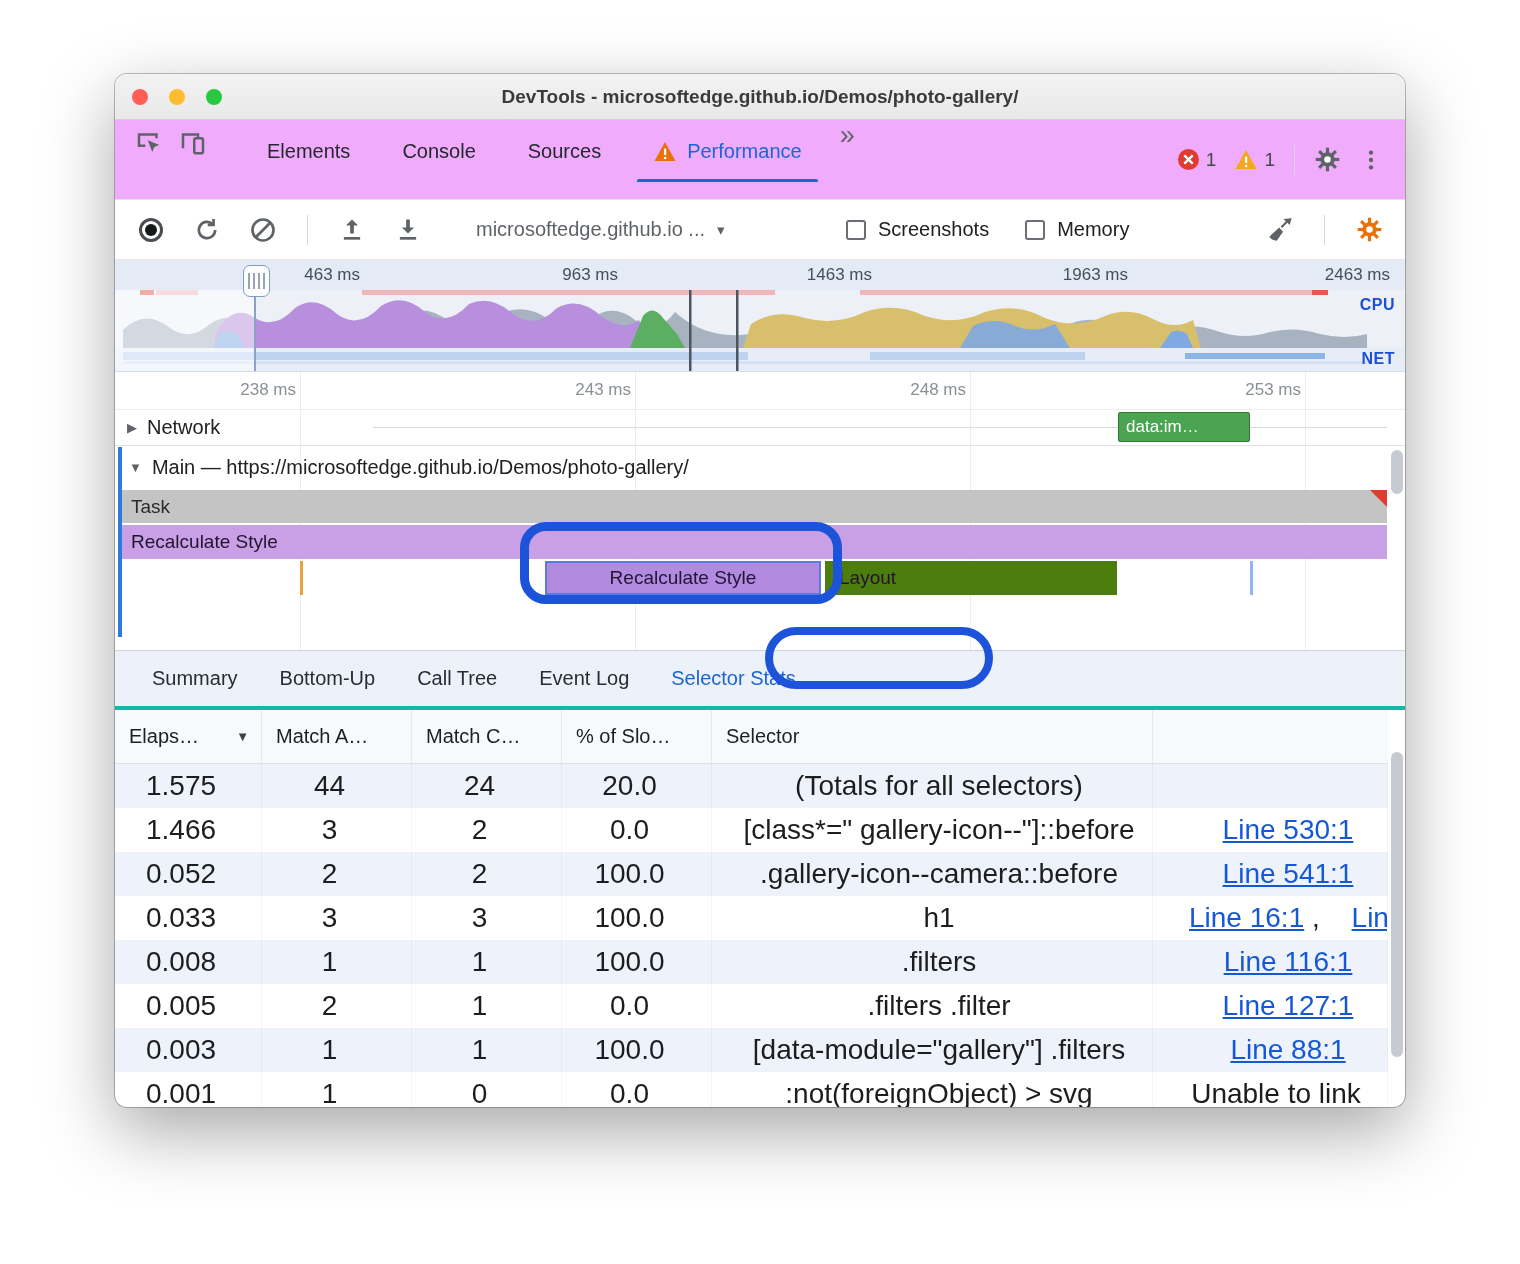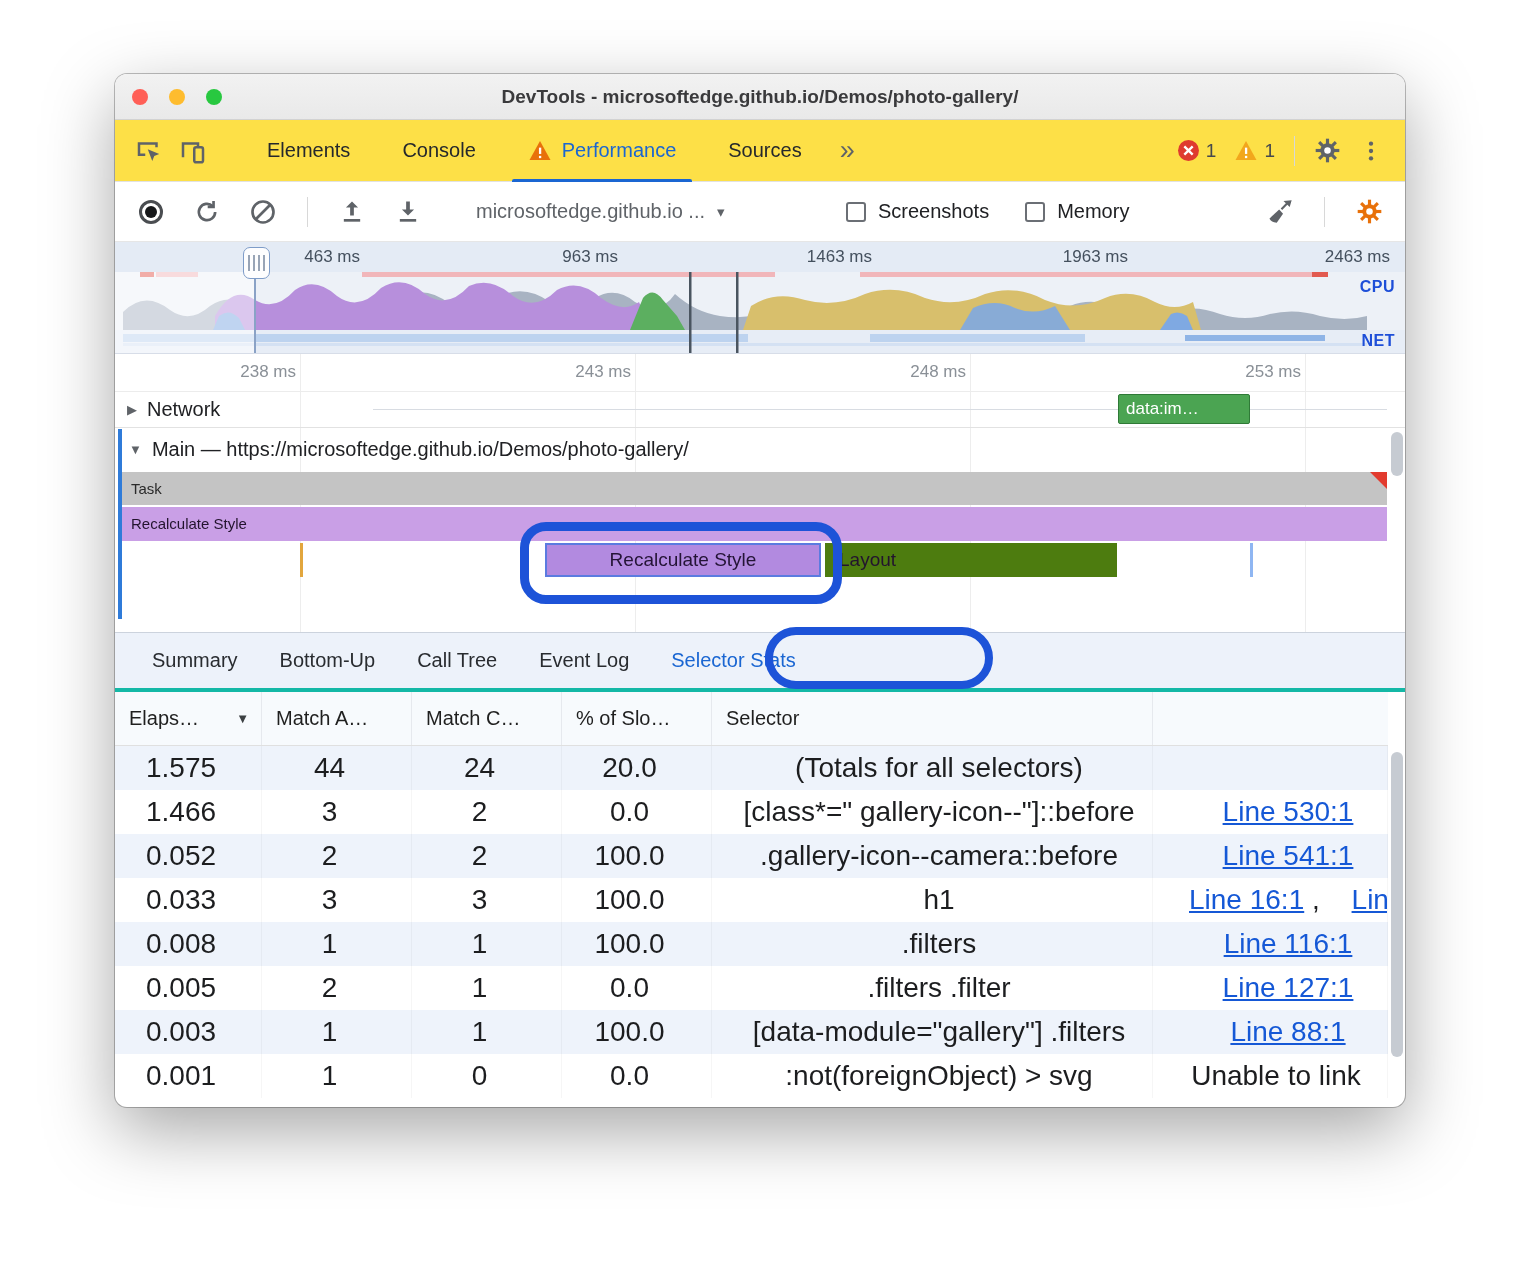"Elements" .tabbar { align-items: center -> none; background: #fde047 -> #f0abfc; height: 62px -> 80px }
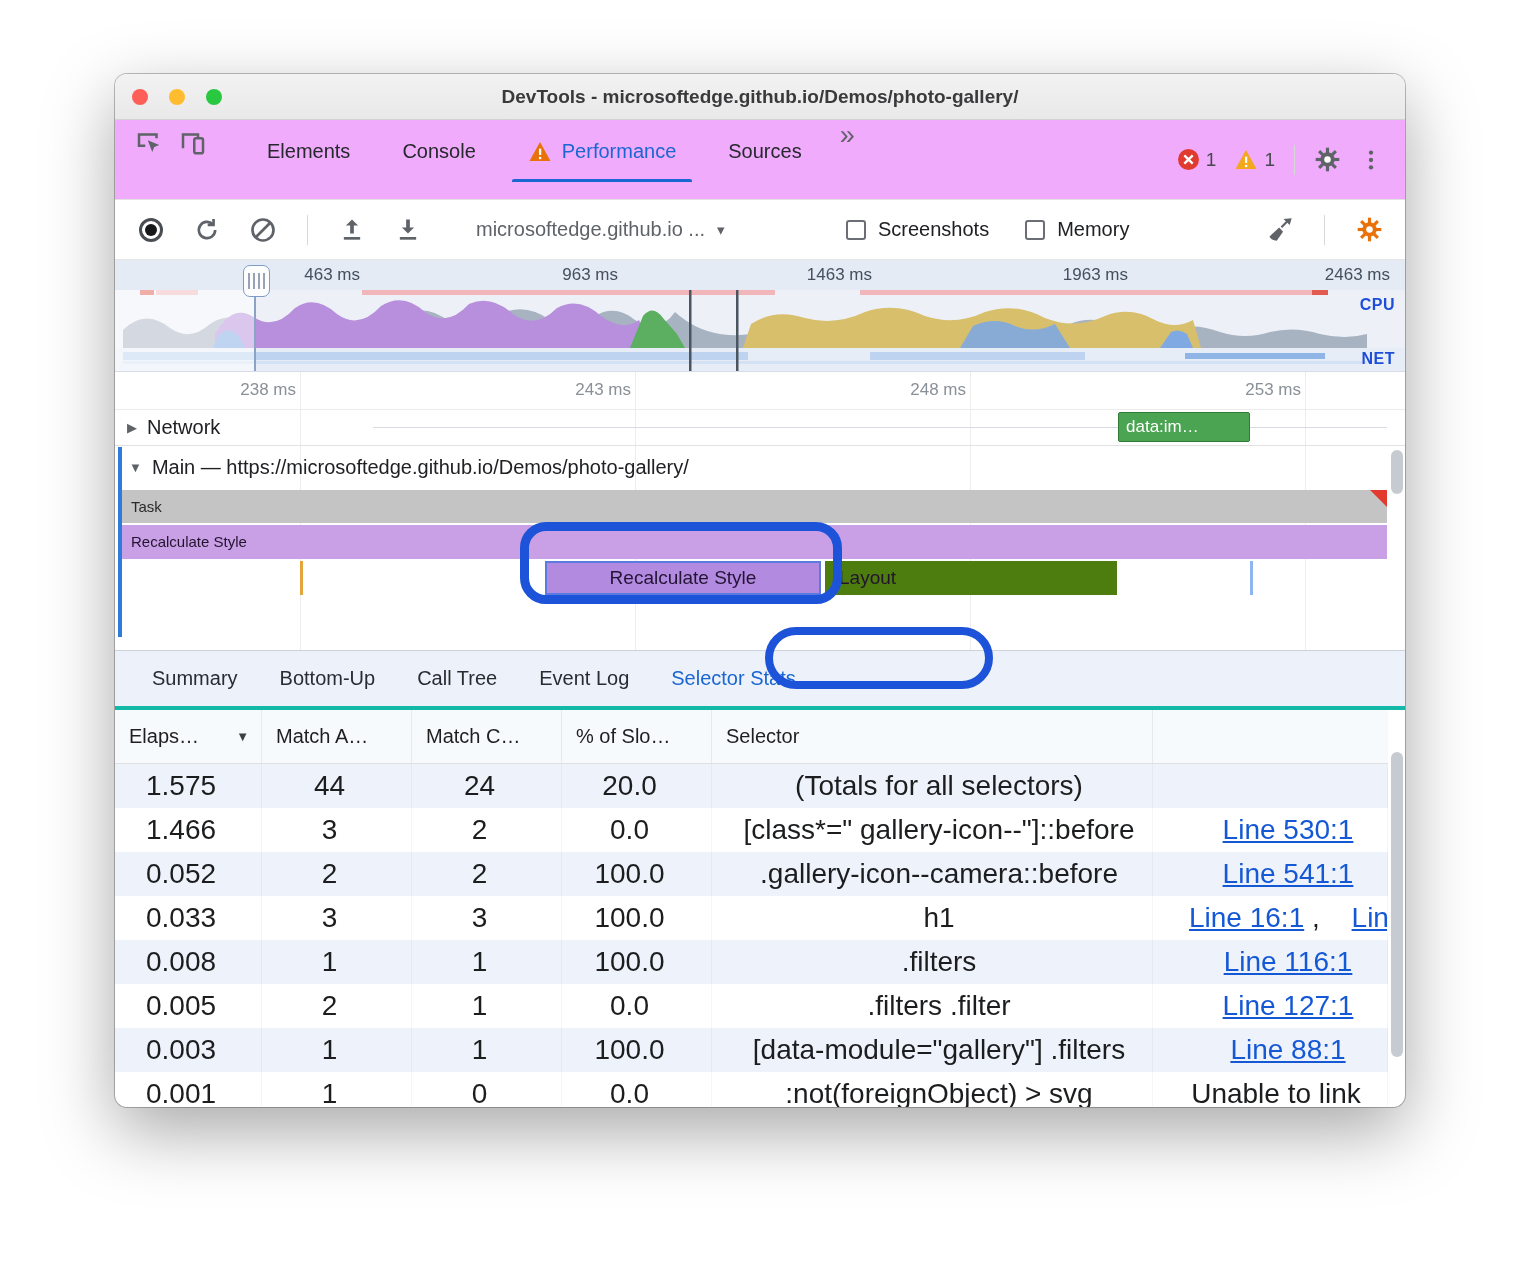"Performance" div.tab { order: before "Sources" -> after "Sources" }
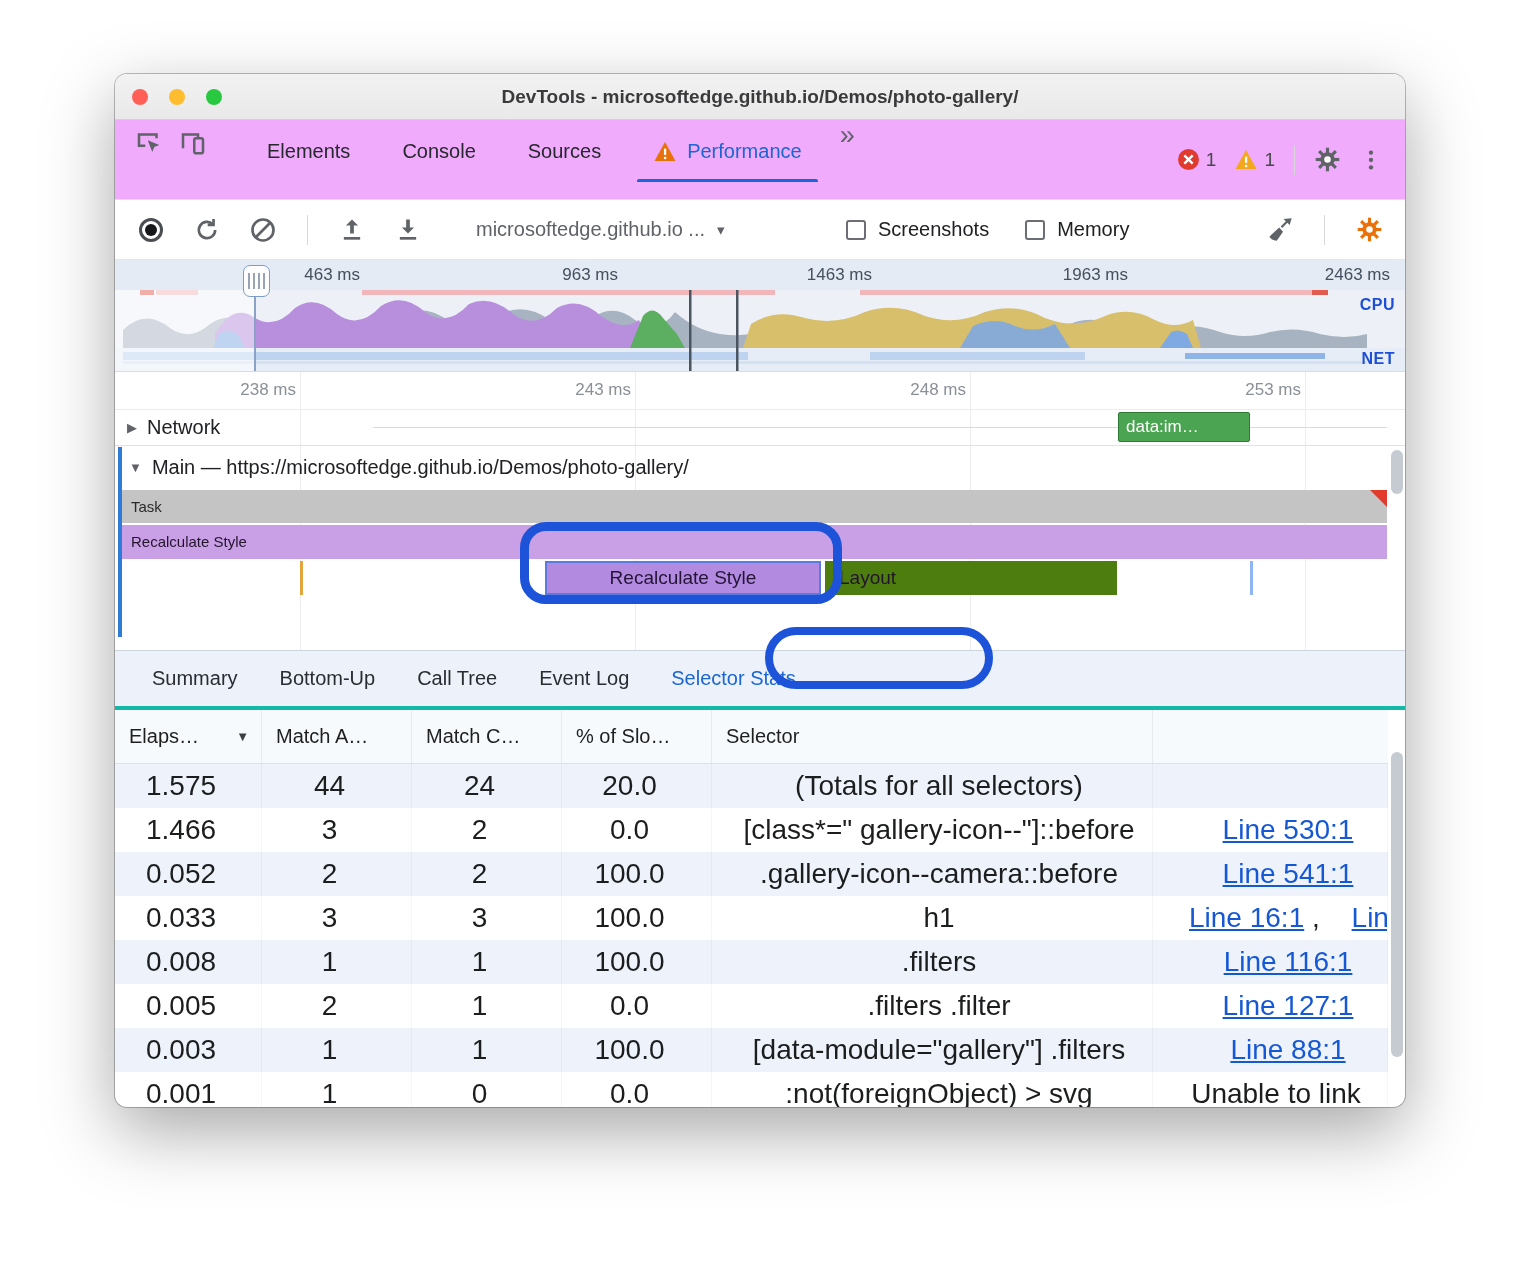"Task" .bar { font-size: 15px -> 19px }
